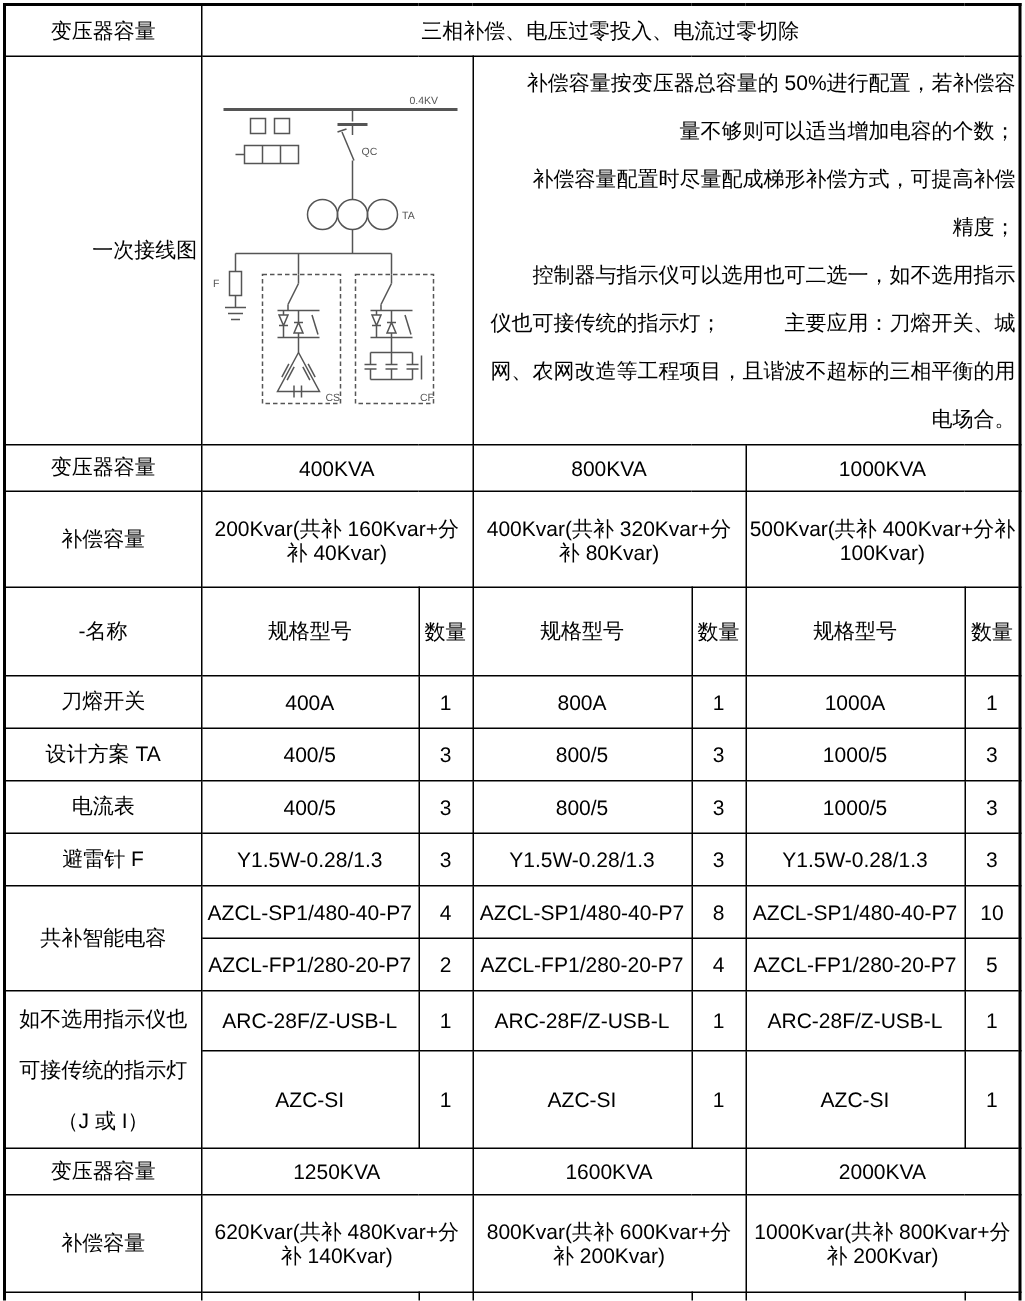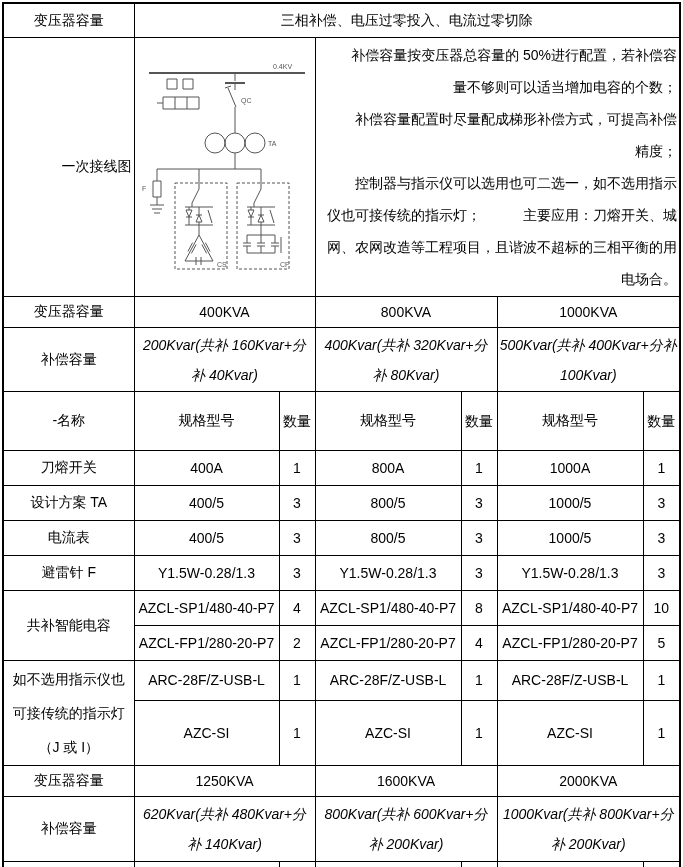"200Kvar(共补 160Kvar+分补 40Kvar)" td.comp { font-style: italic -> none; line-height: 30px -> 16px }
